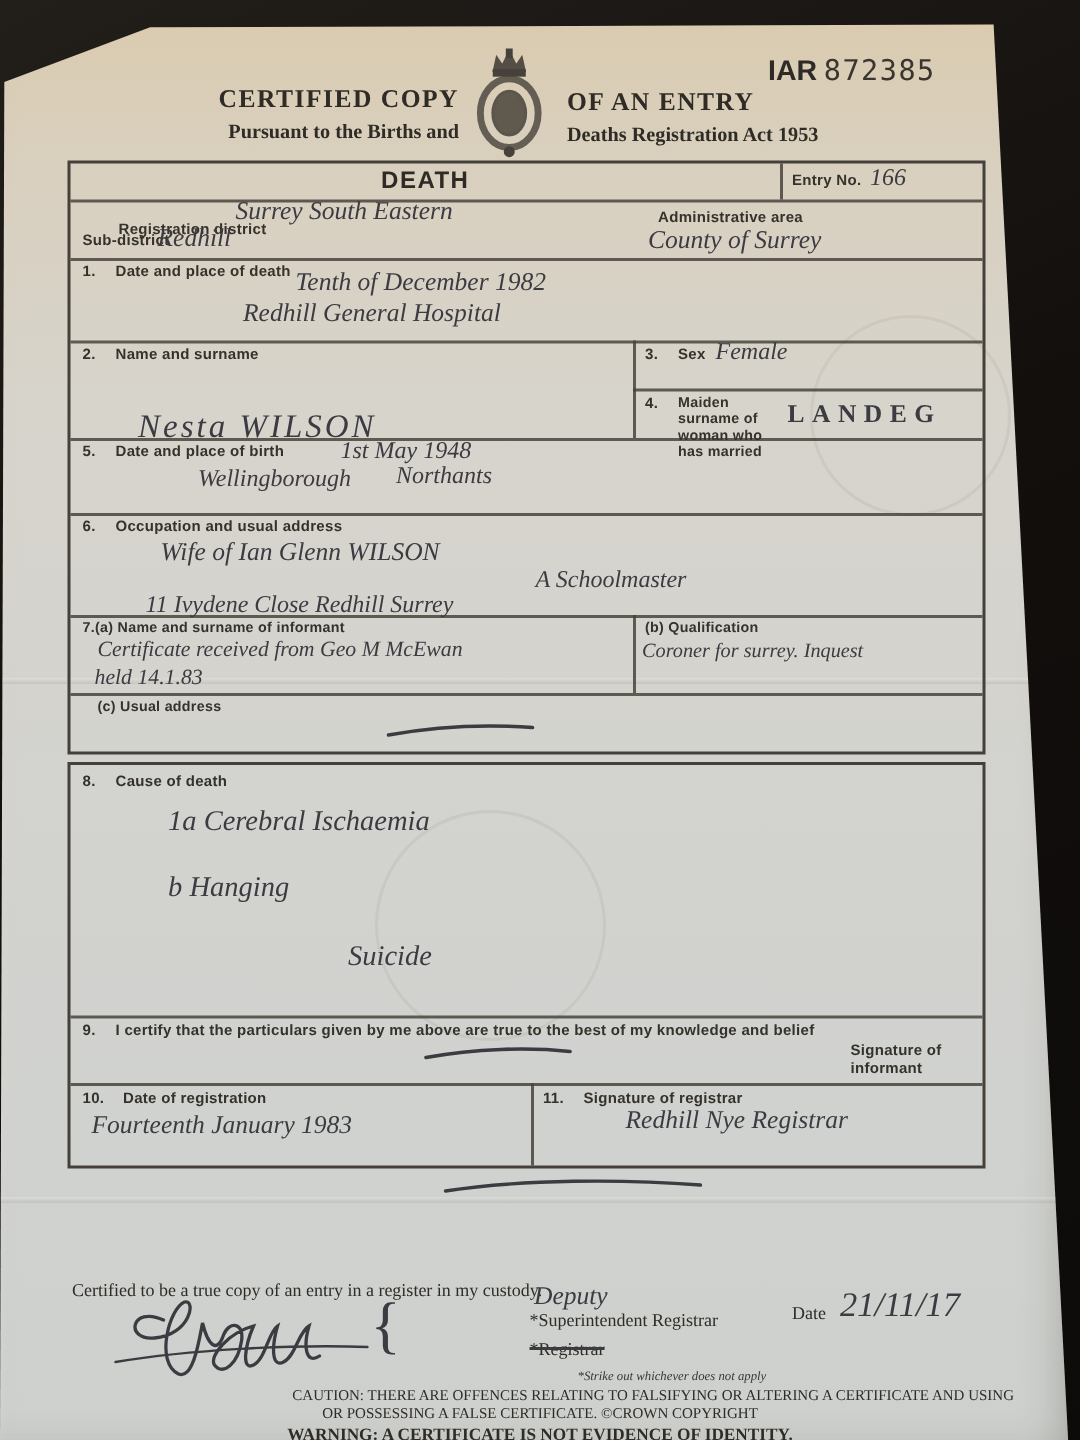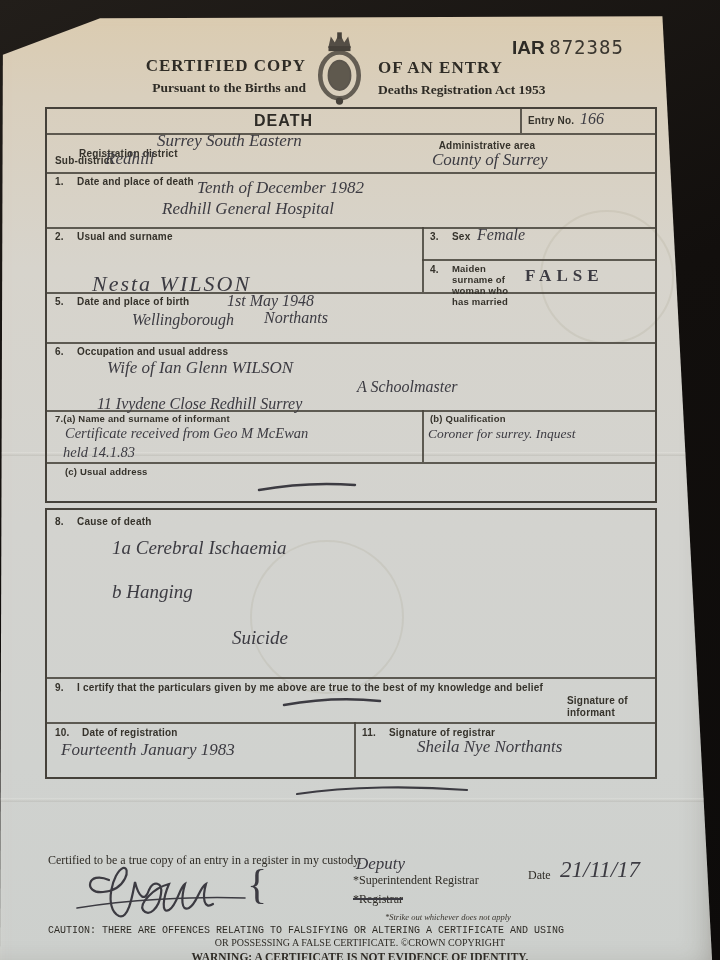"Usual and surname" span.lbl { text: Usual -> Name }
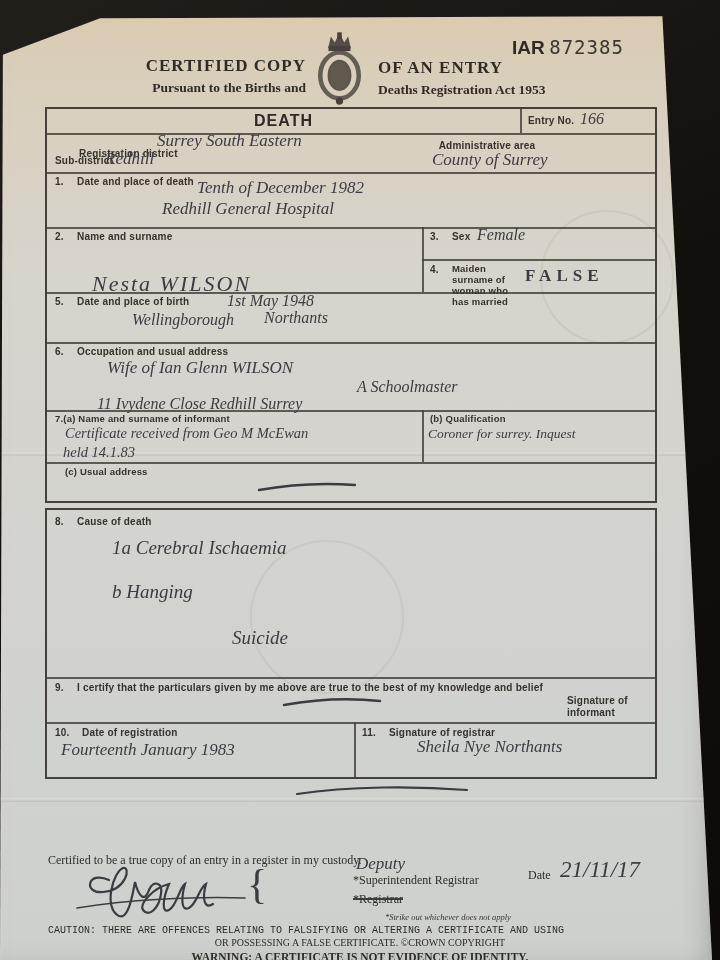"FALSE" span.hw { text: FALSE -> LANDEG }
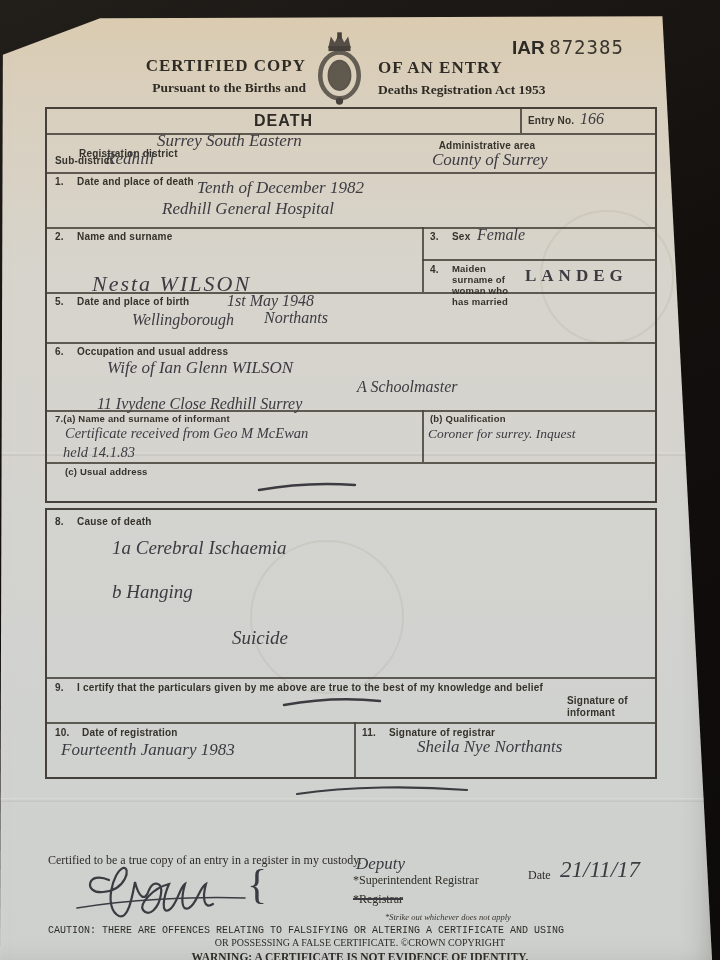"Sheila Nye Northants" span.hw { text: Sheila Nye  Northants -> Redhill Nye  Registrar }
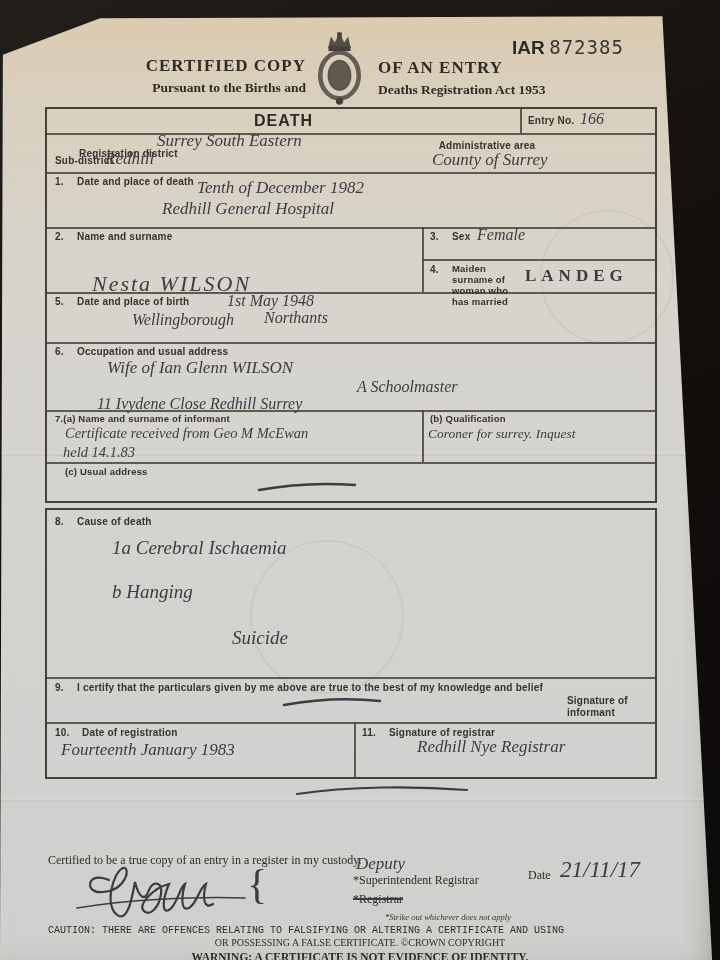"CAUTION: THERE ARE OFFENCES RELATING" div.abs { font-family: Liberation Mono, monospace -> none; left: 48px -> 76px; text-align: left -> right }
